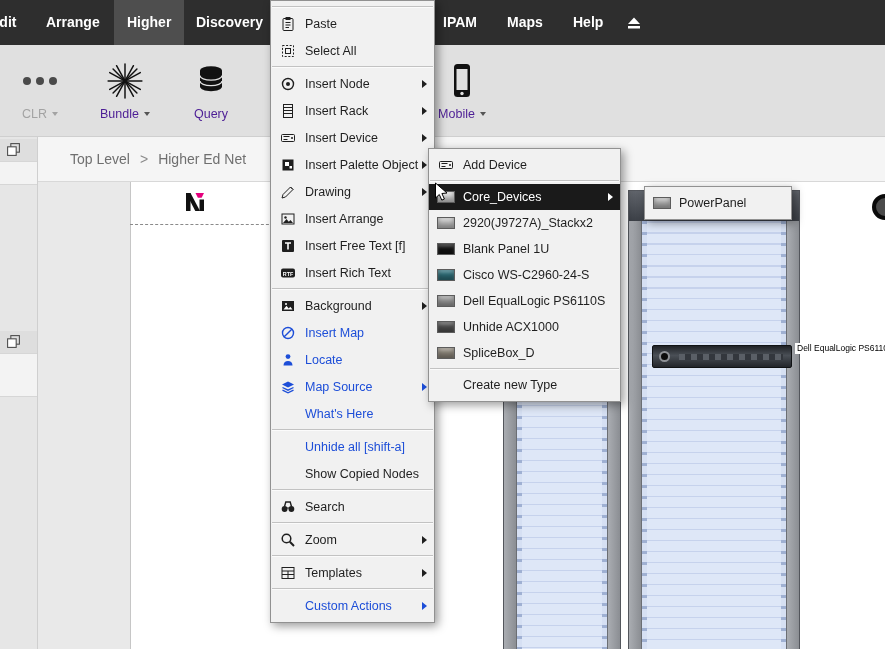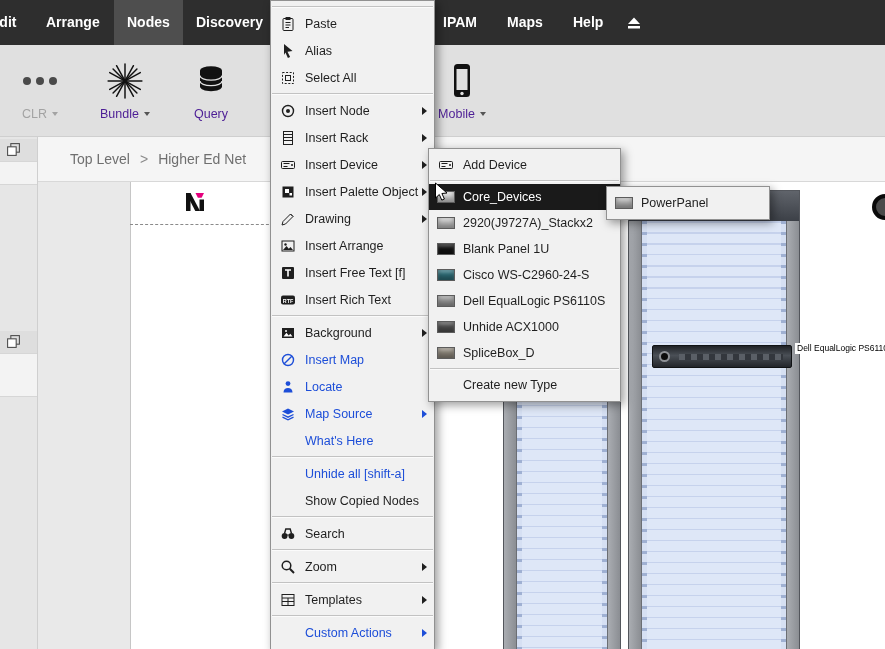"Nodes" div.mb-item { text: Nodes -> Higher }
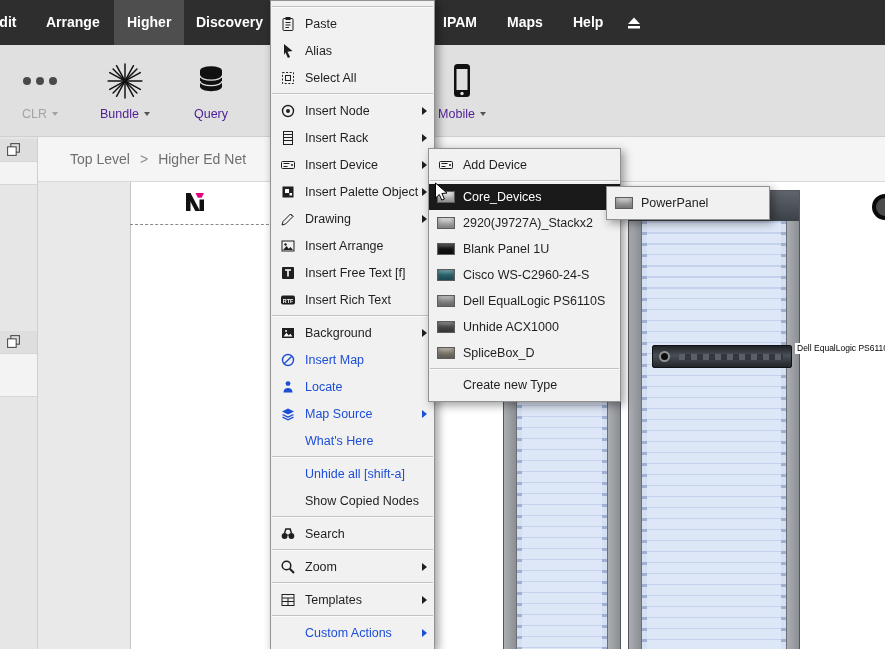"Alias" div.menu-item { html: <div> <span> <svg> <path></path> </svg> </span> <span>Alias</span> </div> -> none }
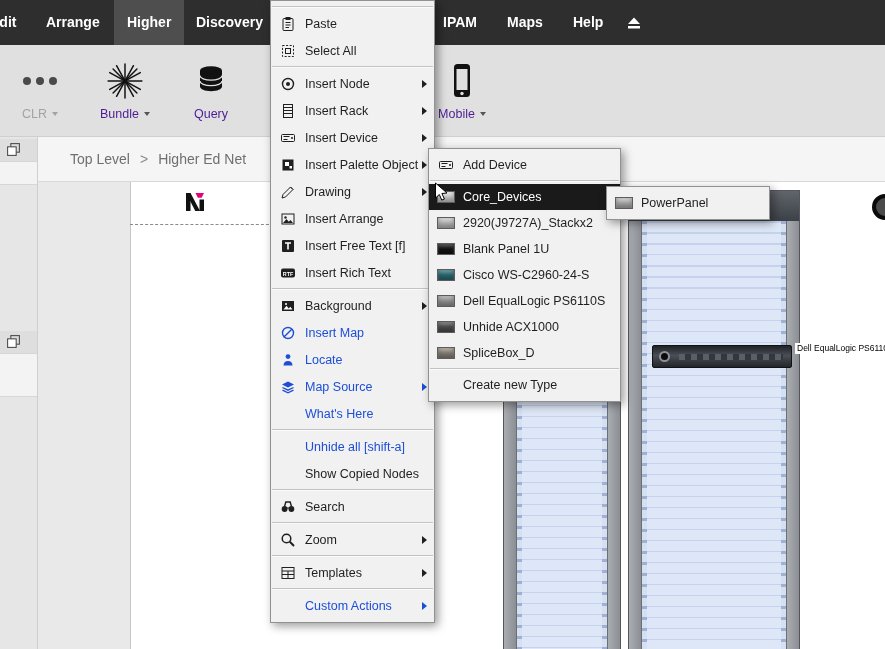"PowerPanel" div.menu { left: 606px -> 644px; width: 164px -> 148px }
